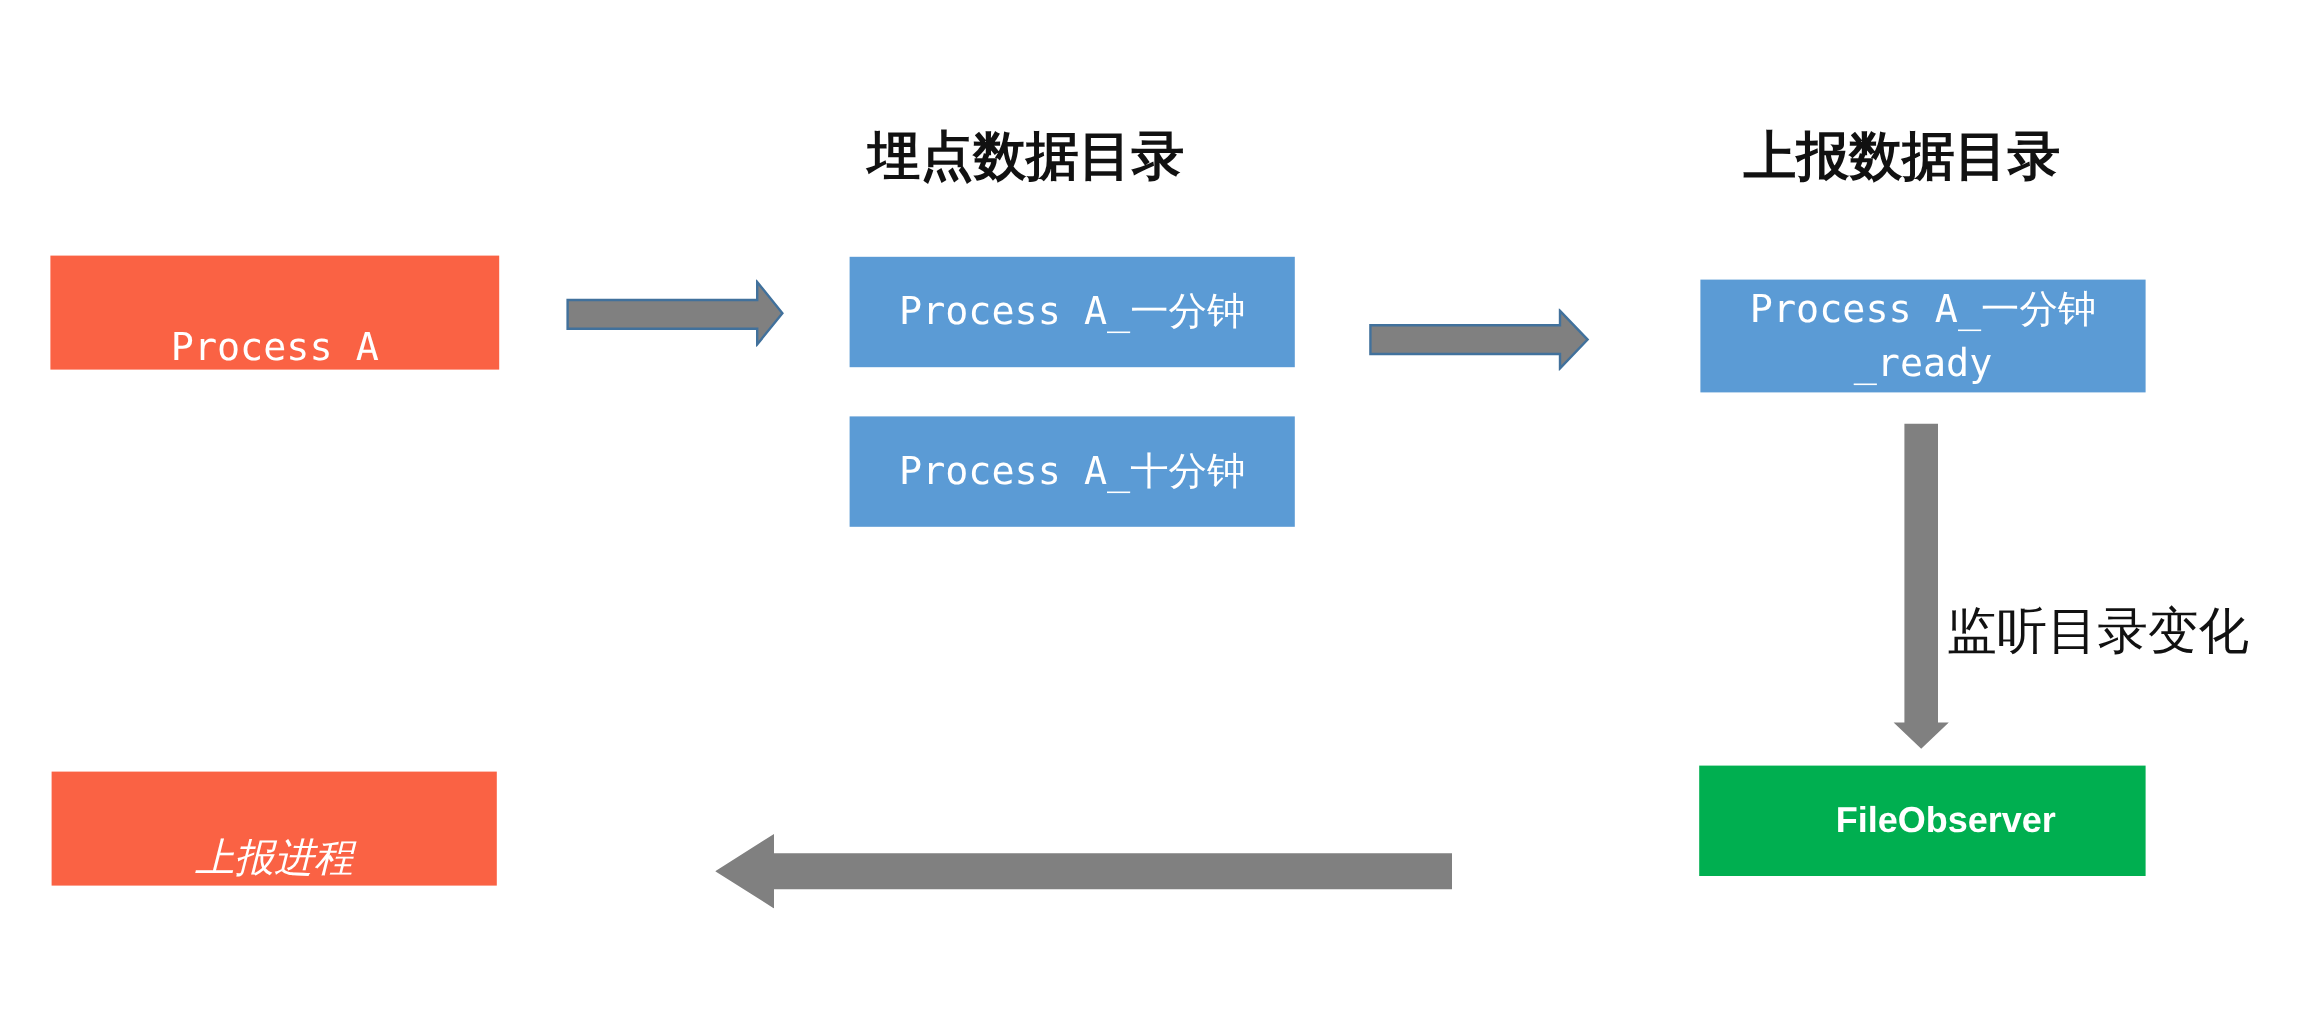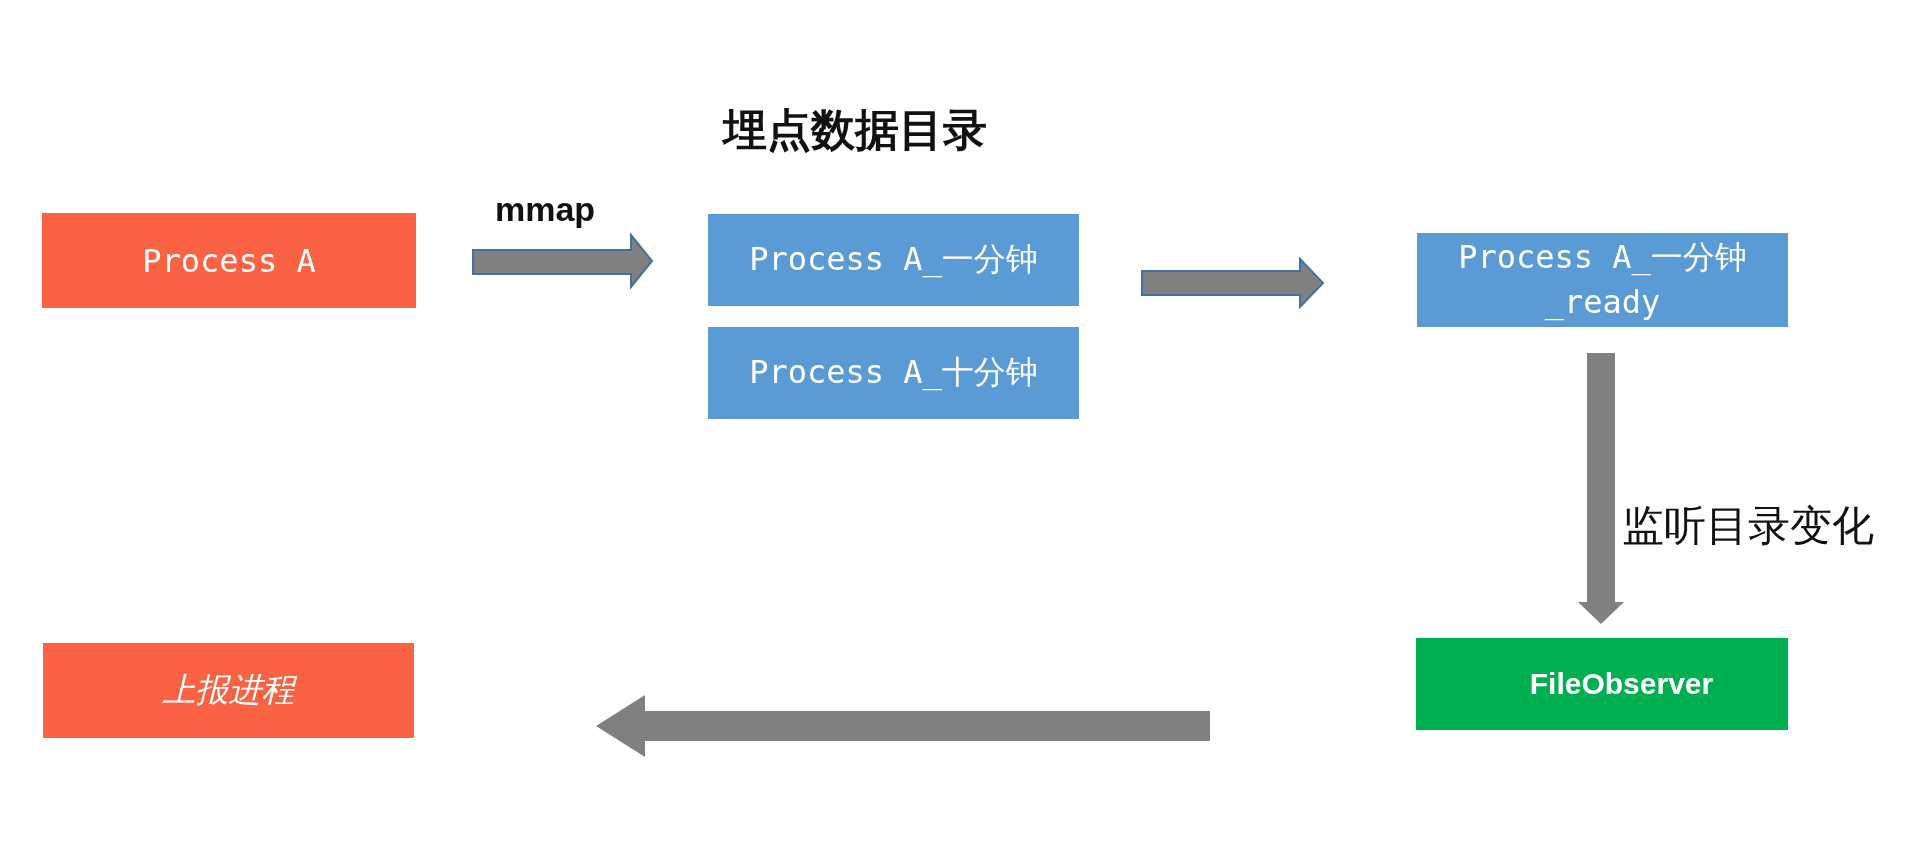"上报数据目录" div.abs { html: none -> <div>上报数据目录</div> }
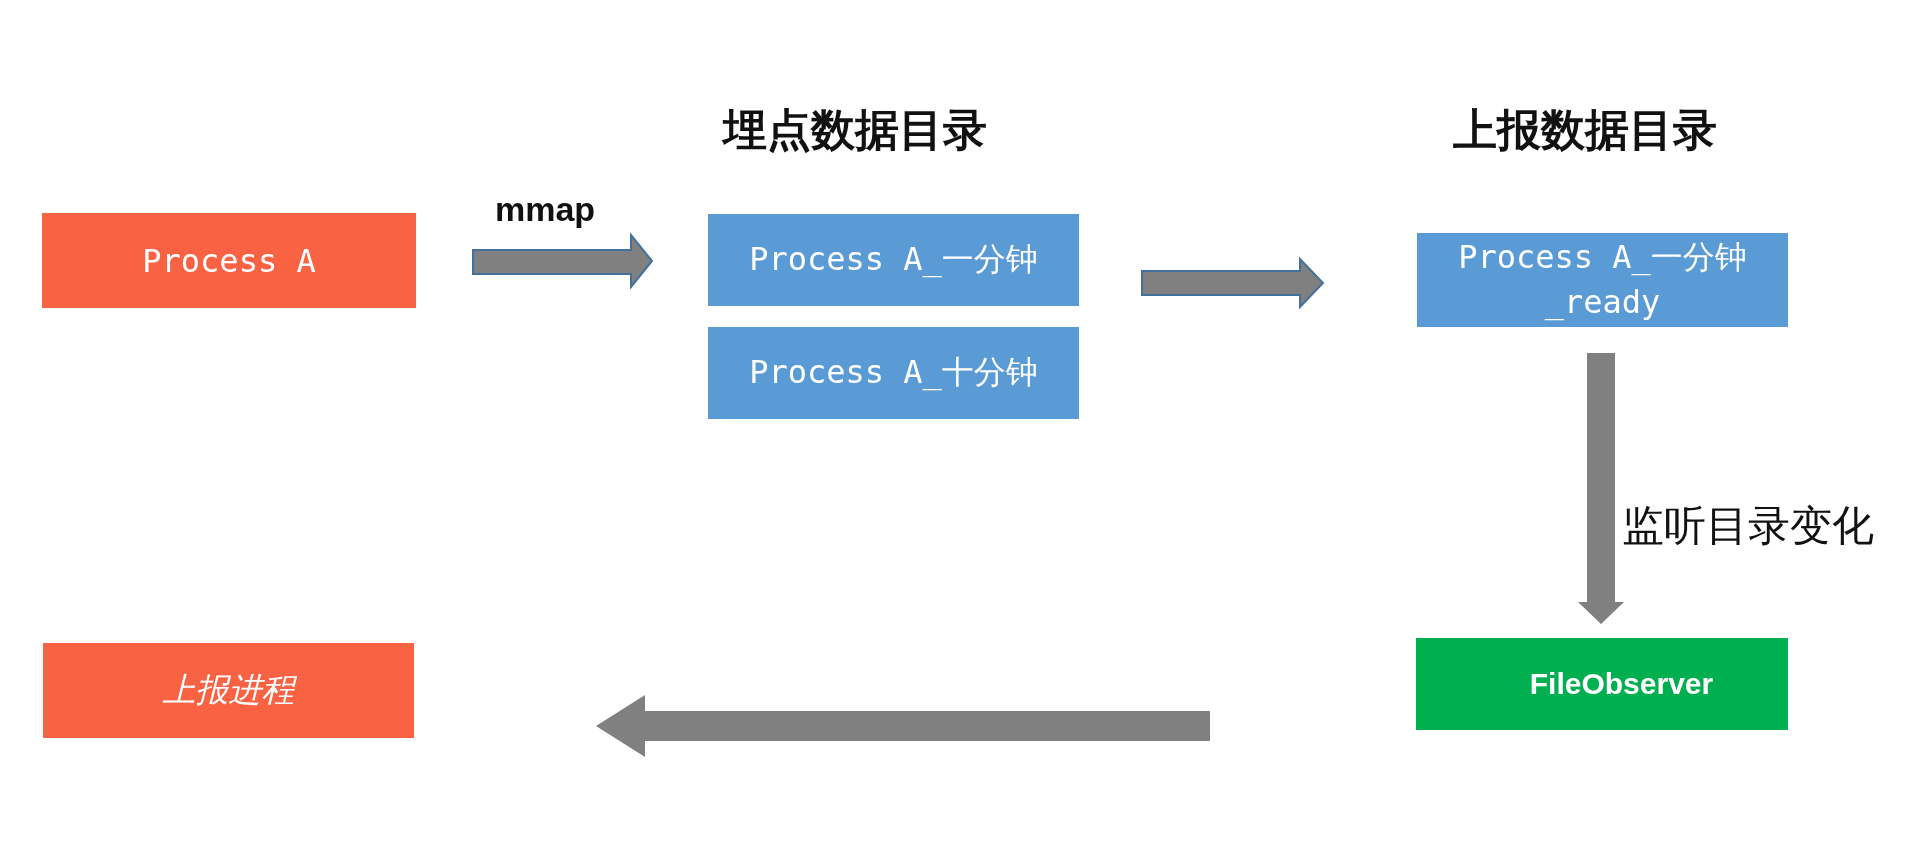"mmap" div.abs { html: <div>mmap</div> -> none }
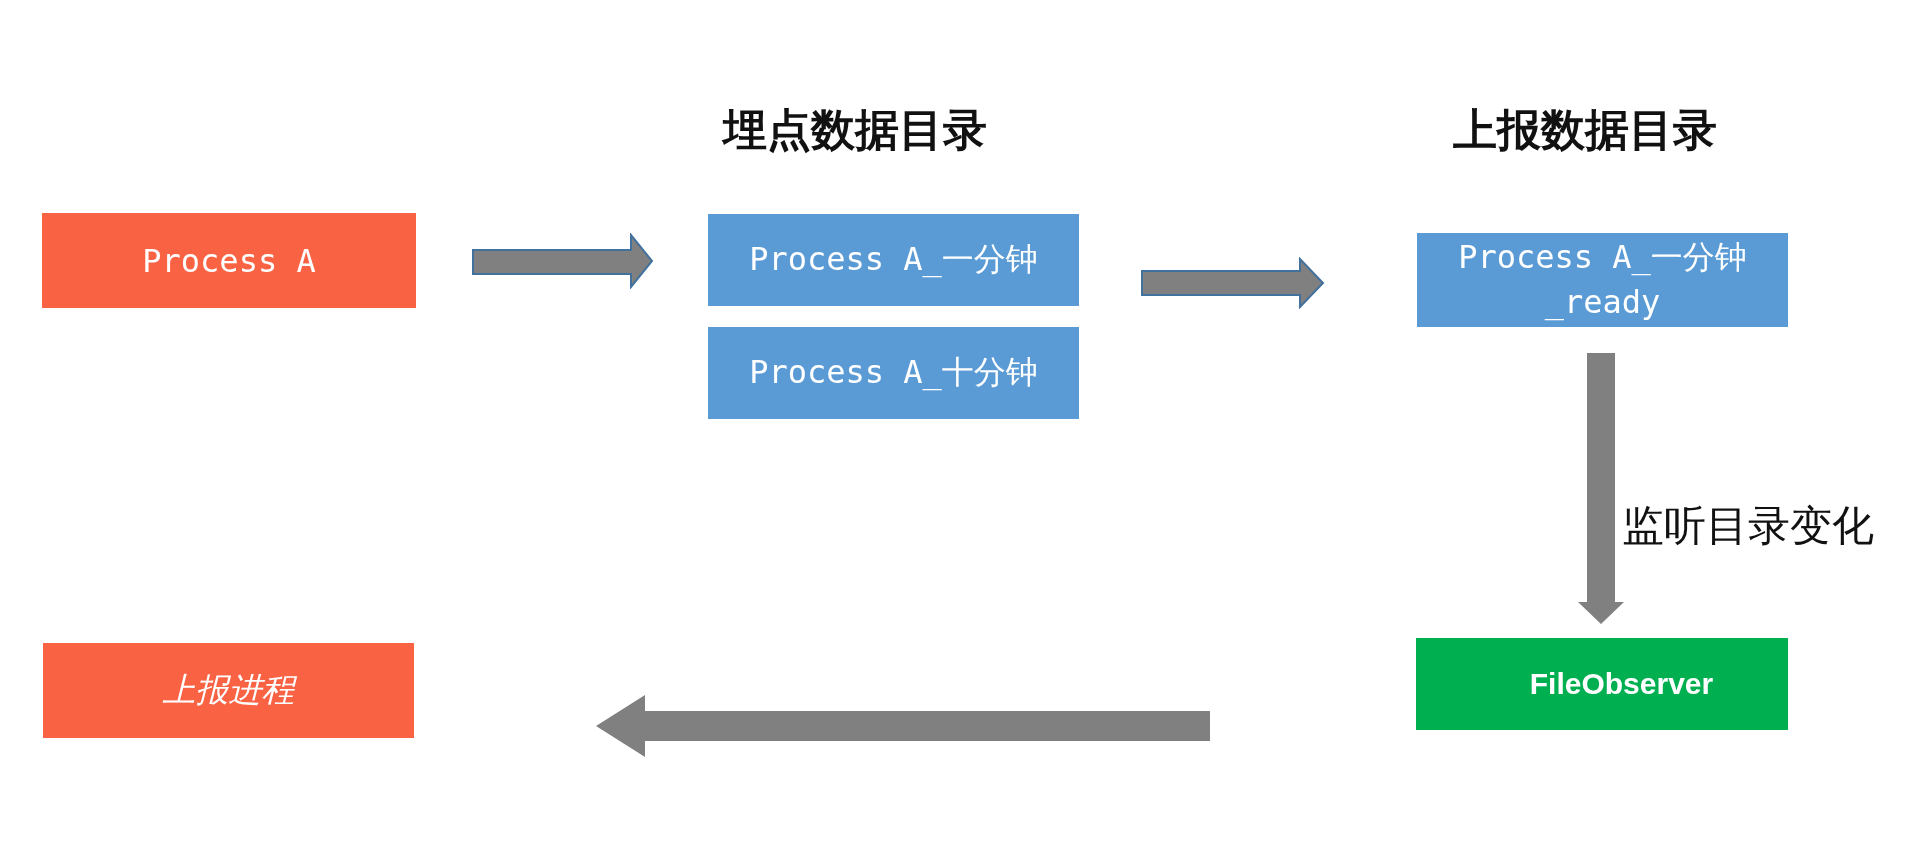"Process A" .red { align-items: none -> flex-end }
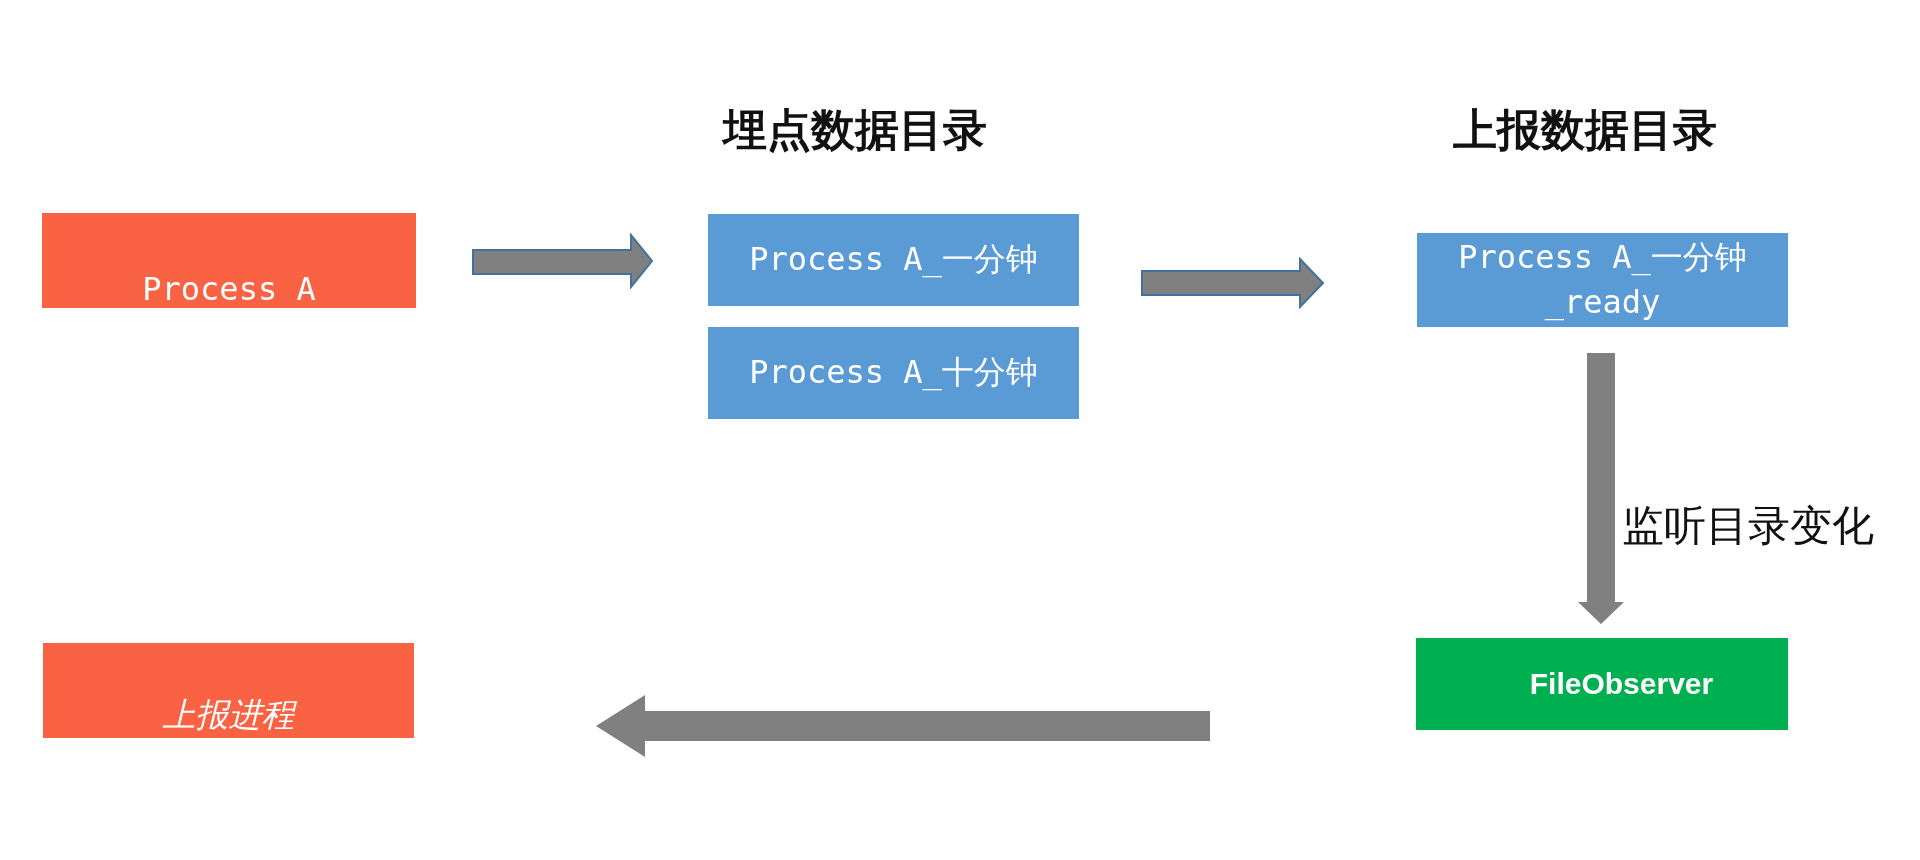"Process A_十分钟" .b-ten-min { top: 327px -> 347px }
